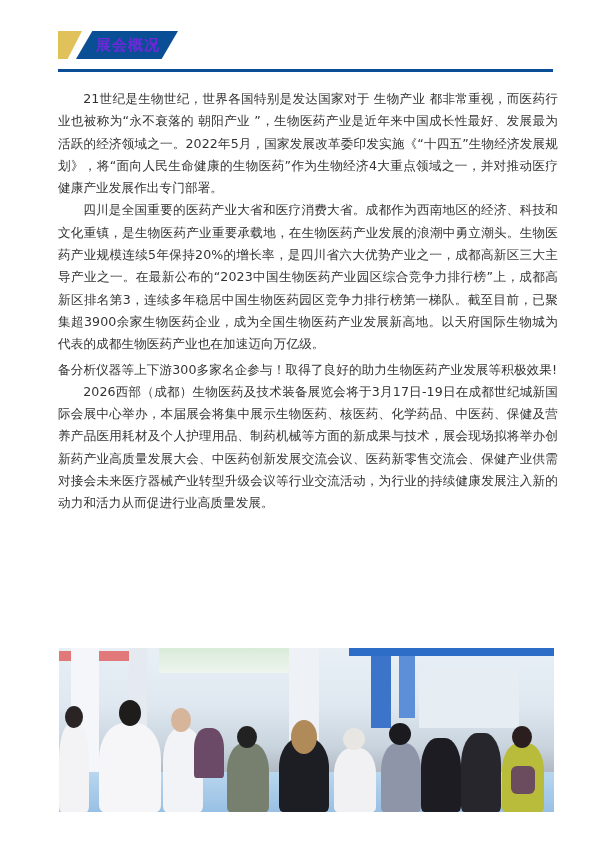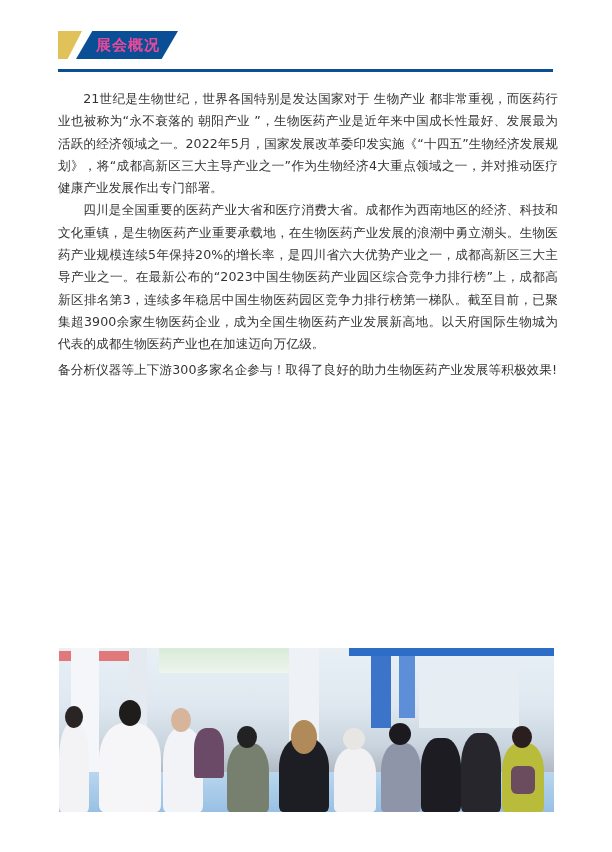"展会概况" .hdr-title { color: #ec4899 -> #6d28d9 }
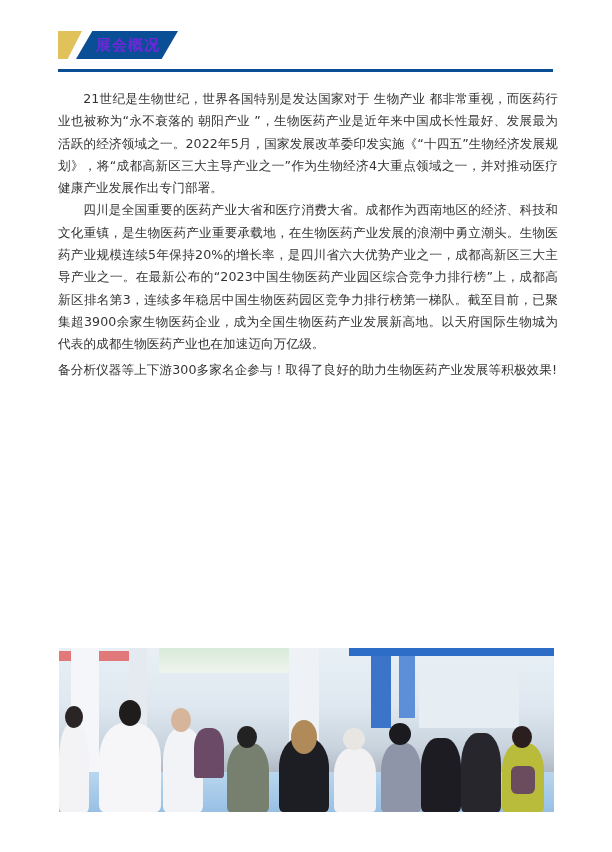"21世纪是生物世纪，世界各国特别是发达国家对于 生物产业" p { text: 成都高新区三大主导产业之一 -> 面向人民生命健康的生物医药 }
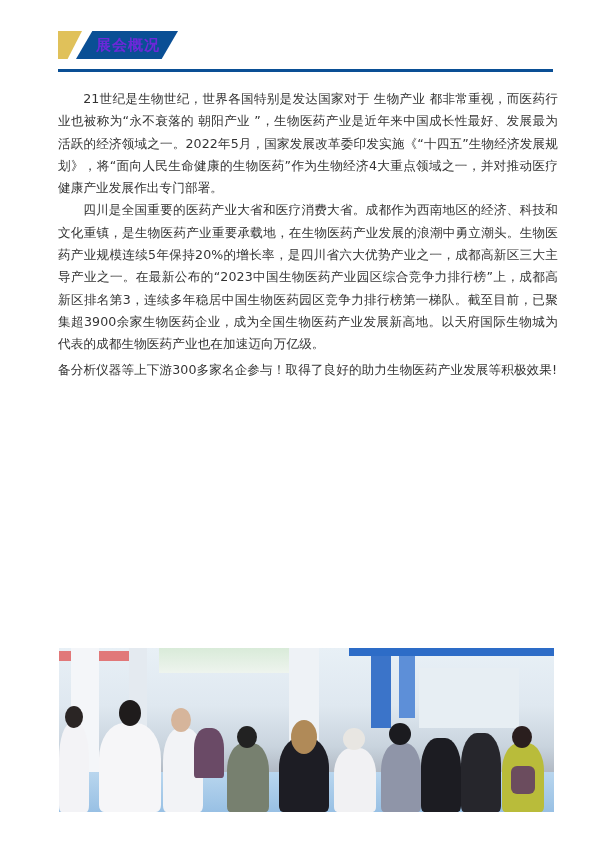"2026西部（成都）生物医药及技术装备展览会将于3月17日-19日在成都世纪城新" p { html: none -> <p>2026西部（成都）生物医药及技术装备展览会将于3月17日-19日在成都世纪城新国际会展中心举办，本届展会将集中展示生物医药、核医药、化学药品、中医药、保健及营养产品医用耗材及个人护理用品、制药机械等方面的新成果与技术，展会现场拟将举办创新药产业高质量发展大会、中医药创新发展交流会议、医药新零售交流会、保健产业供需对接会未来医疗器械产业转型升级会议等行业交流活动，为行业的持续健康发展注入新的动力和活力从而促进行业高质量发展。</p> }
